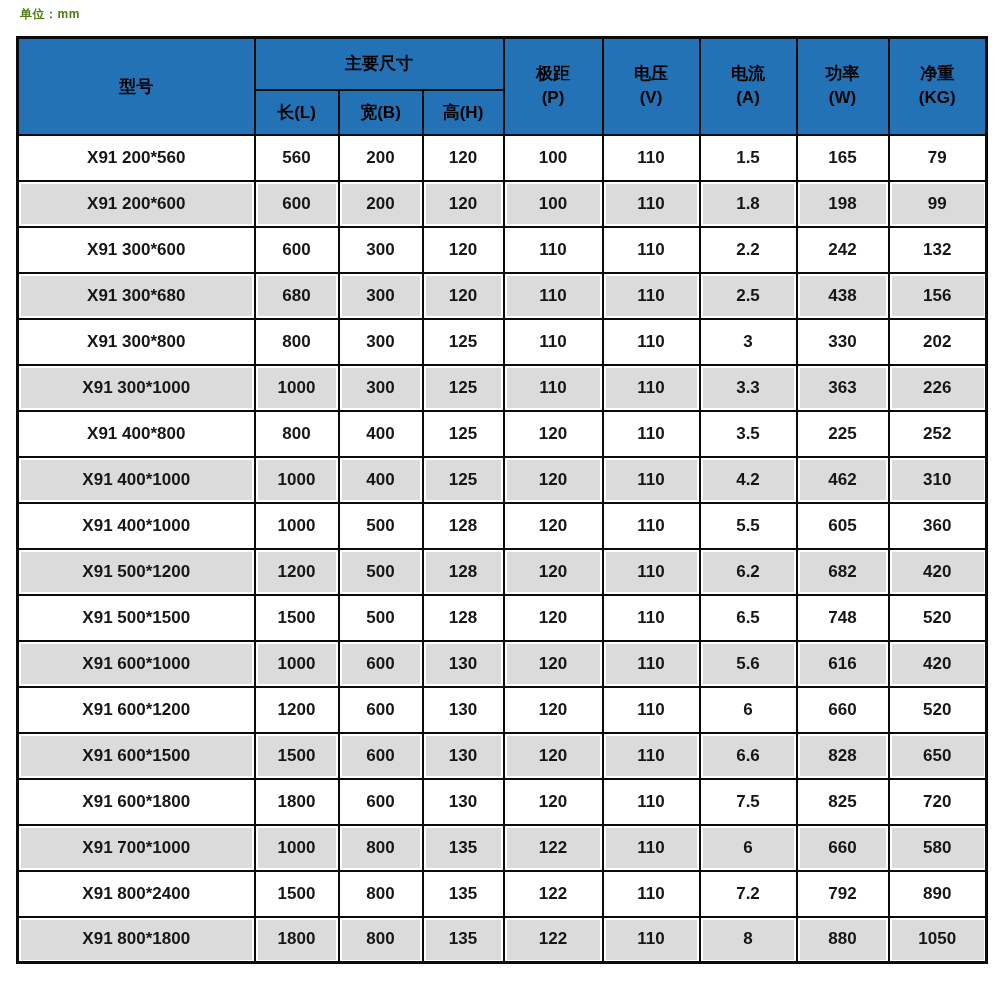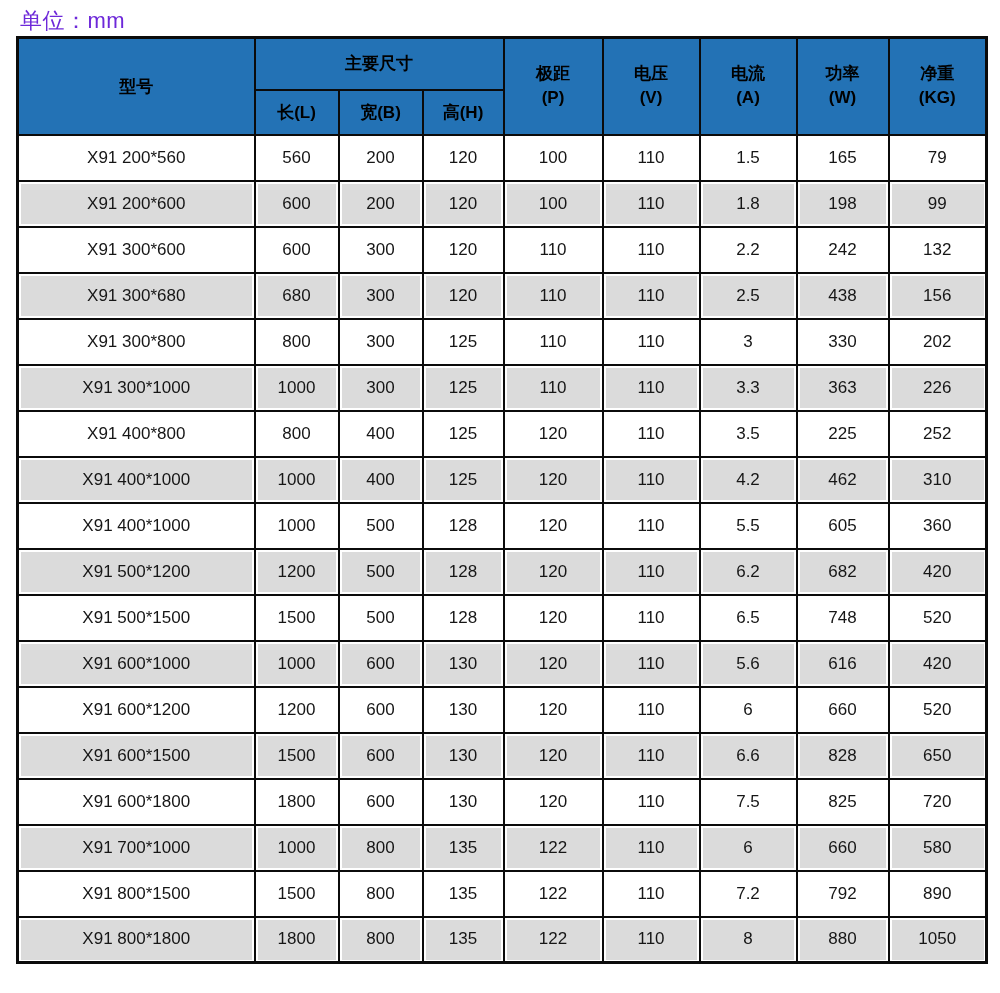"单位：mm" .unit-label { color: #6d28d9 -> #4d7c0f; font-size: 22px -> 12px; font-weight: 400 -> 700 }
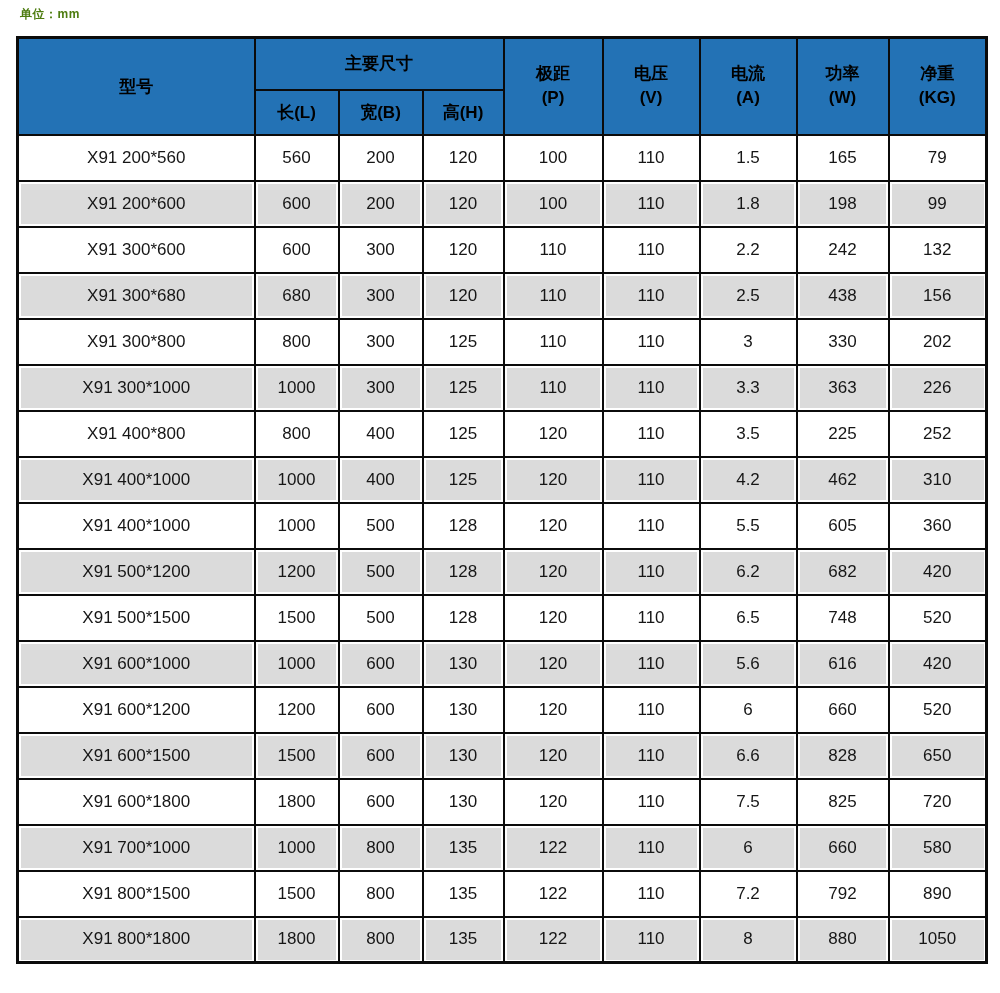"X91 200*560" .spec-table tbody tr { font-weight: none -> bold }
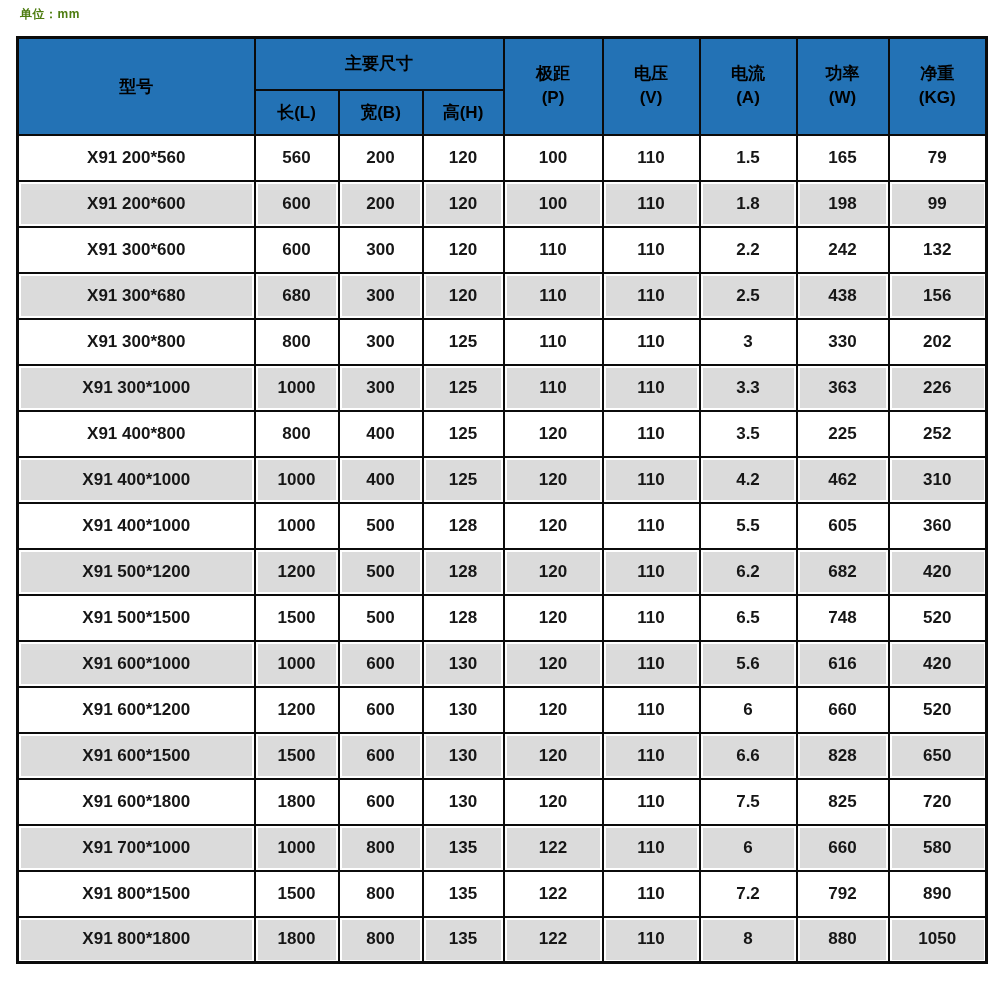"X91 800*1500" td { text: 1500 -> 2400 }
